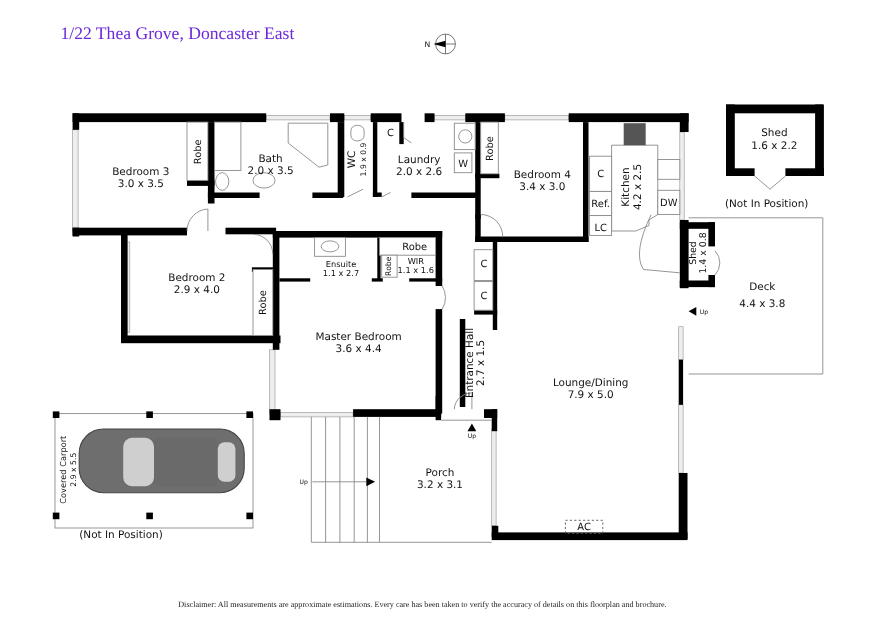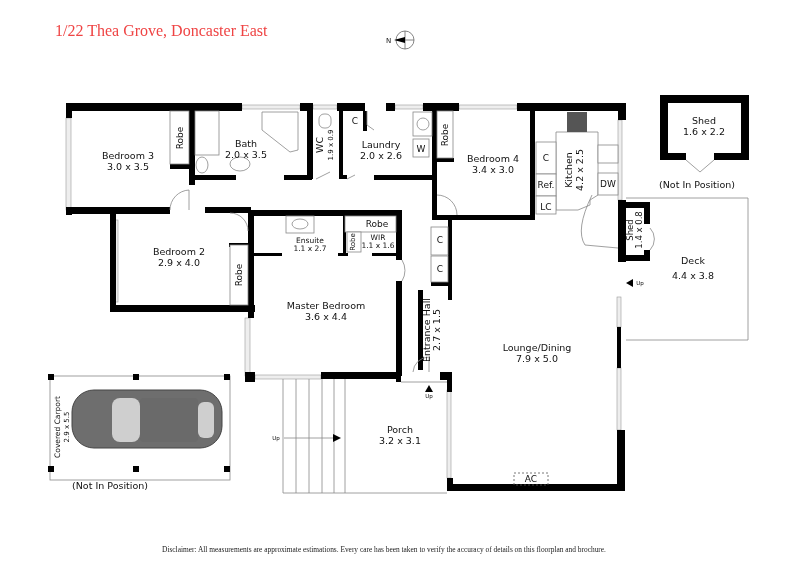"1/22 Thea Grove, Doncaster East" .title { color: #ef4444 -> #6d28d9 }
